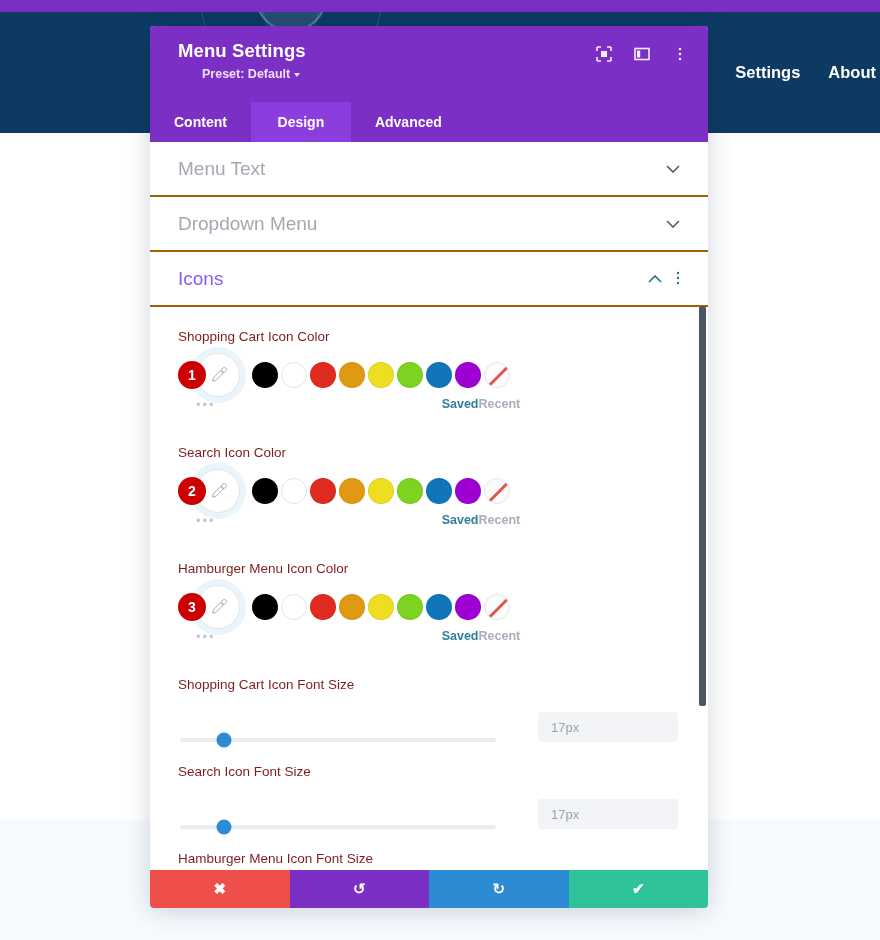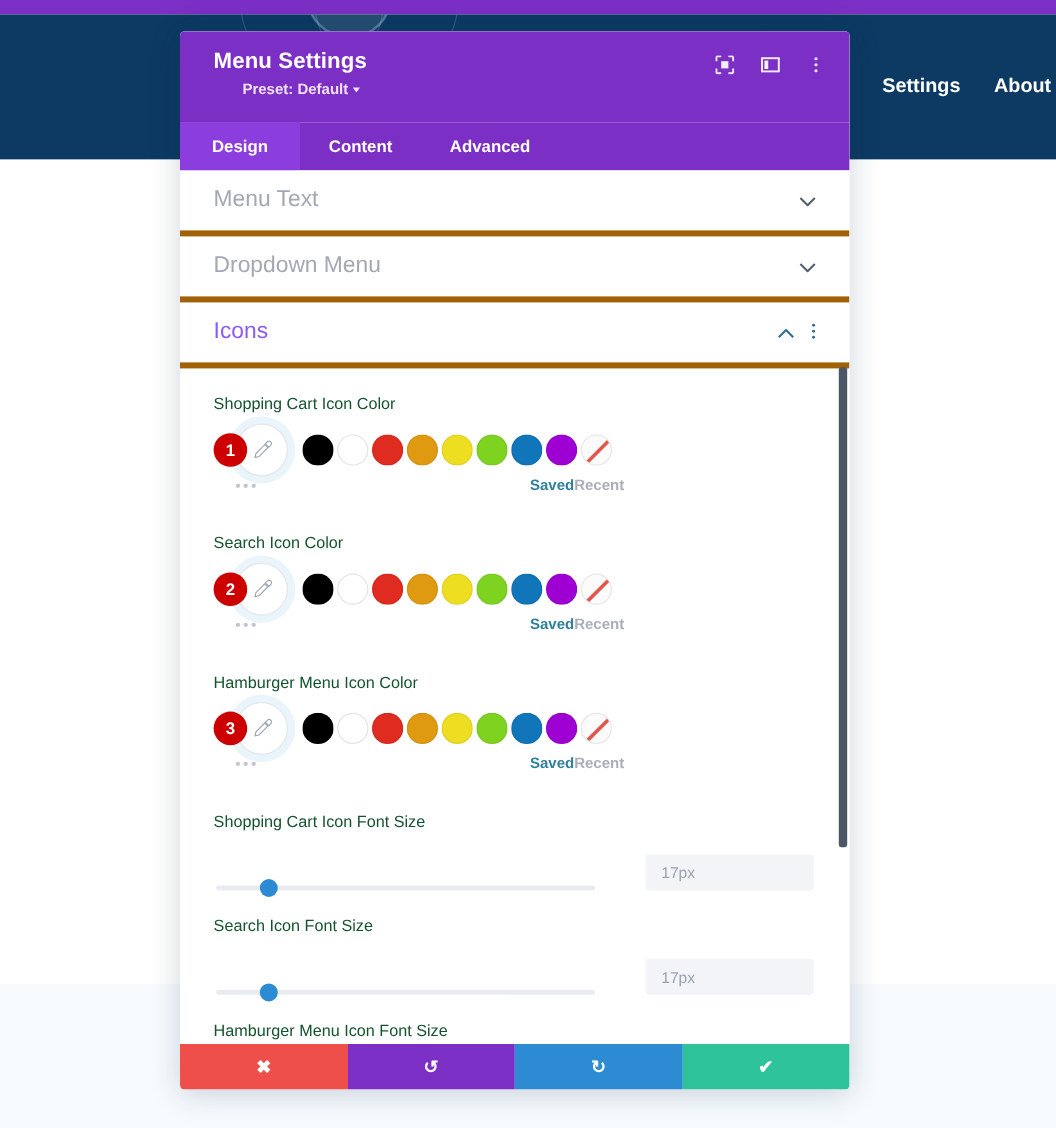"Design" div.tab { order: before "Content" -> after "Content" }
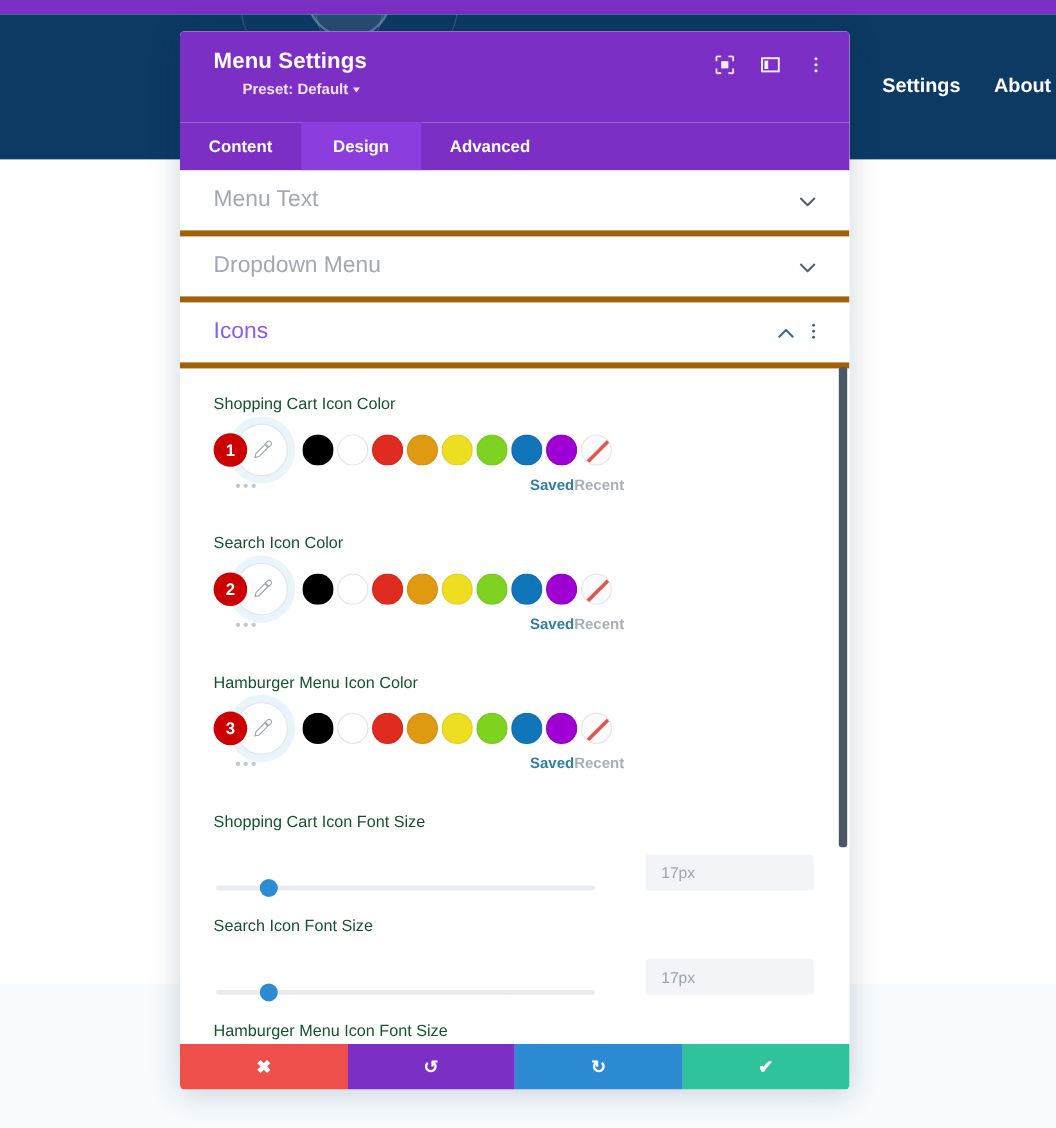"Menu Text" .accordion-row { border-bottom: 5px solid #a16207 -> 2px solid #a16207 }
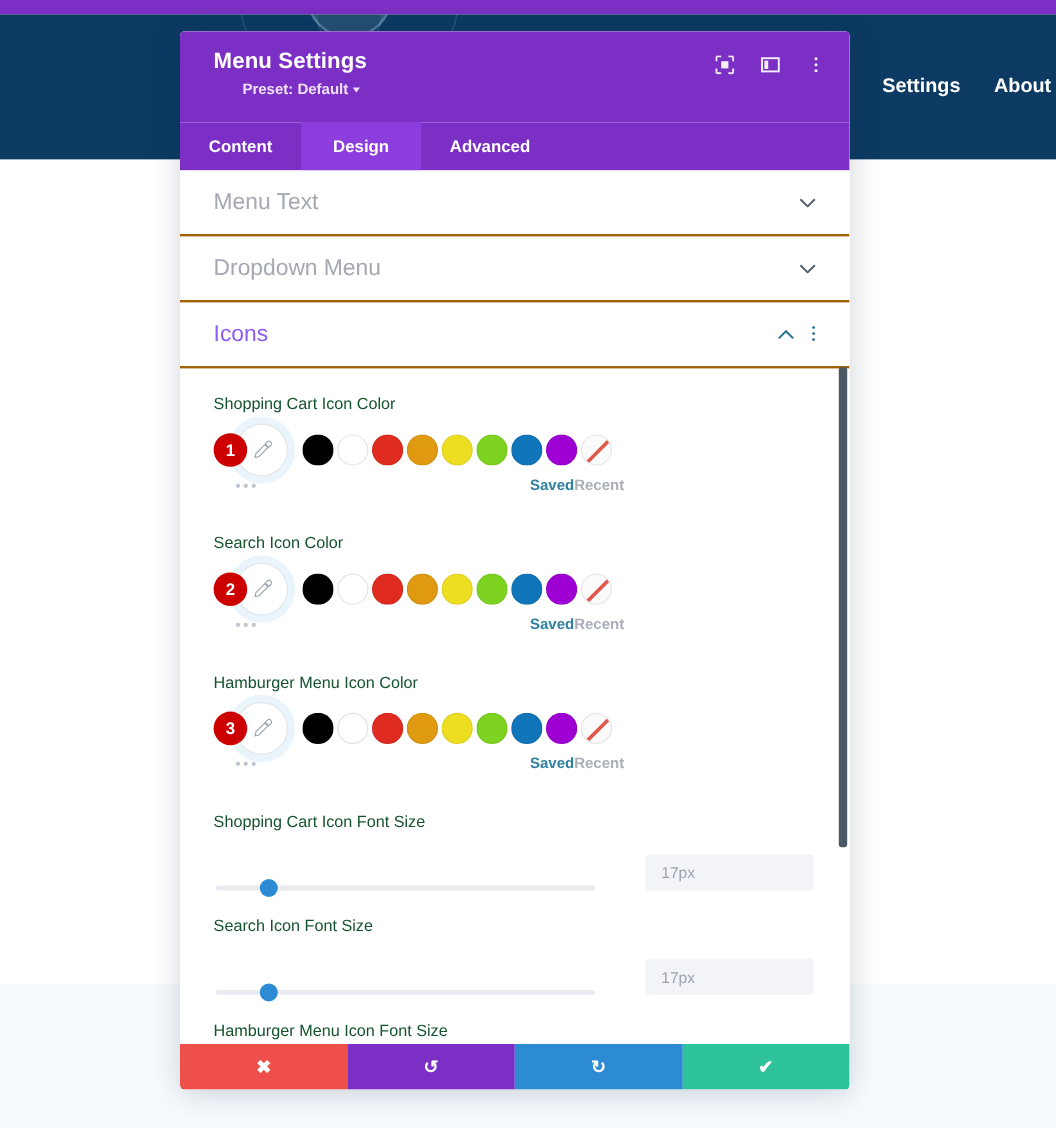"Shopping Cart Icon Color" .field-label { color: #14532d -> #7f1d1d }
